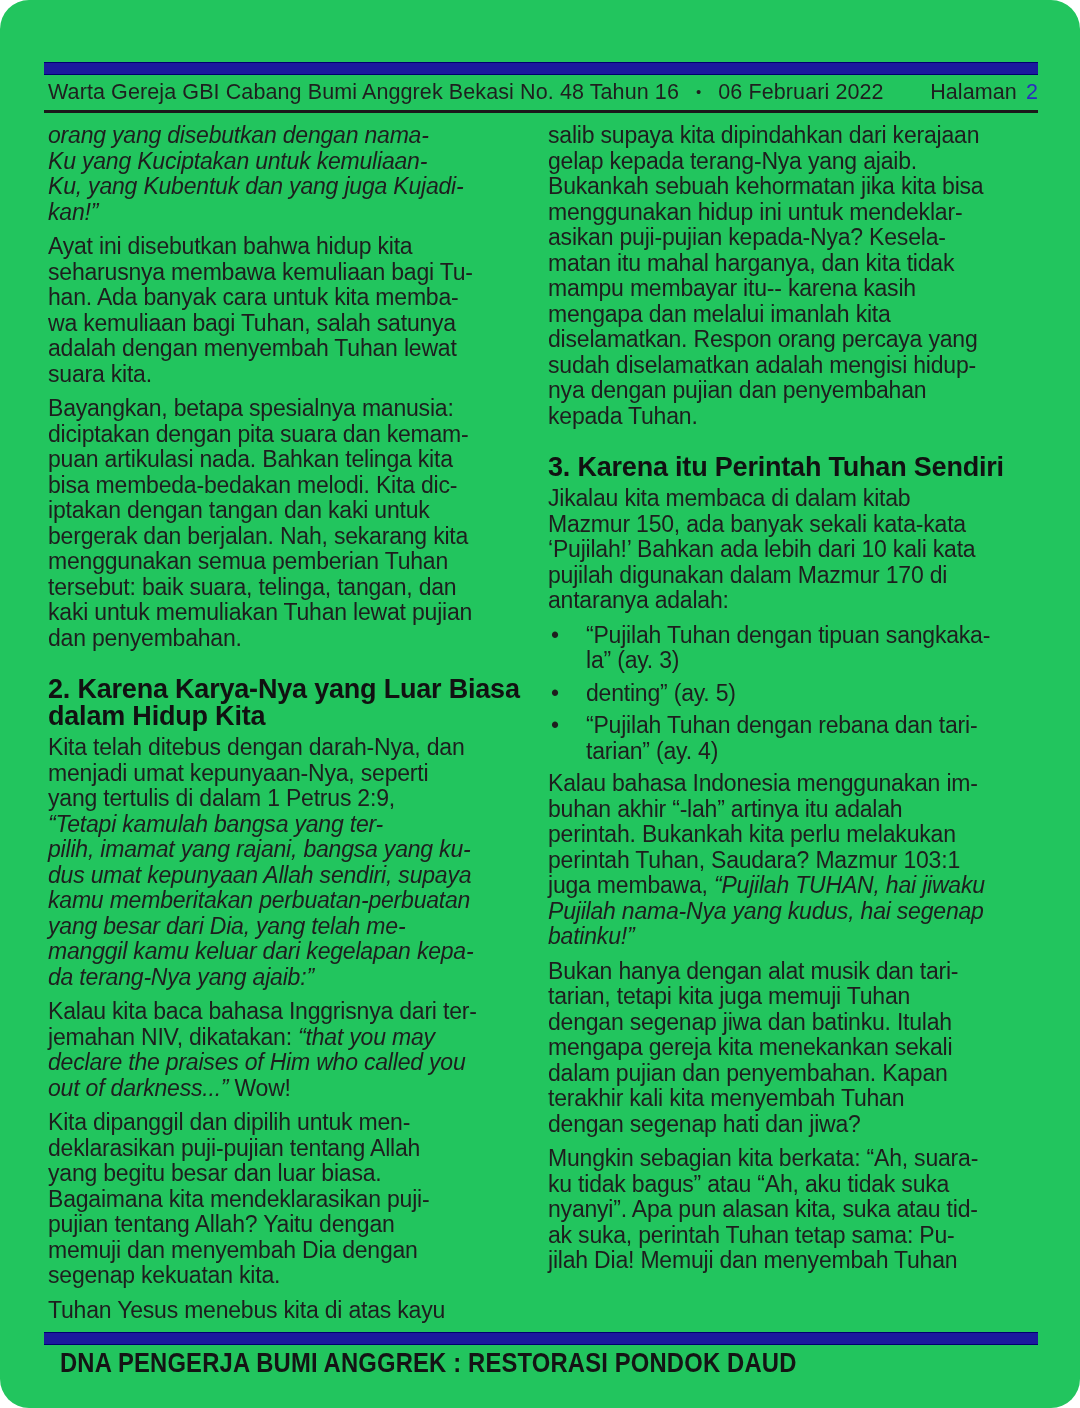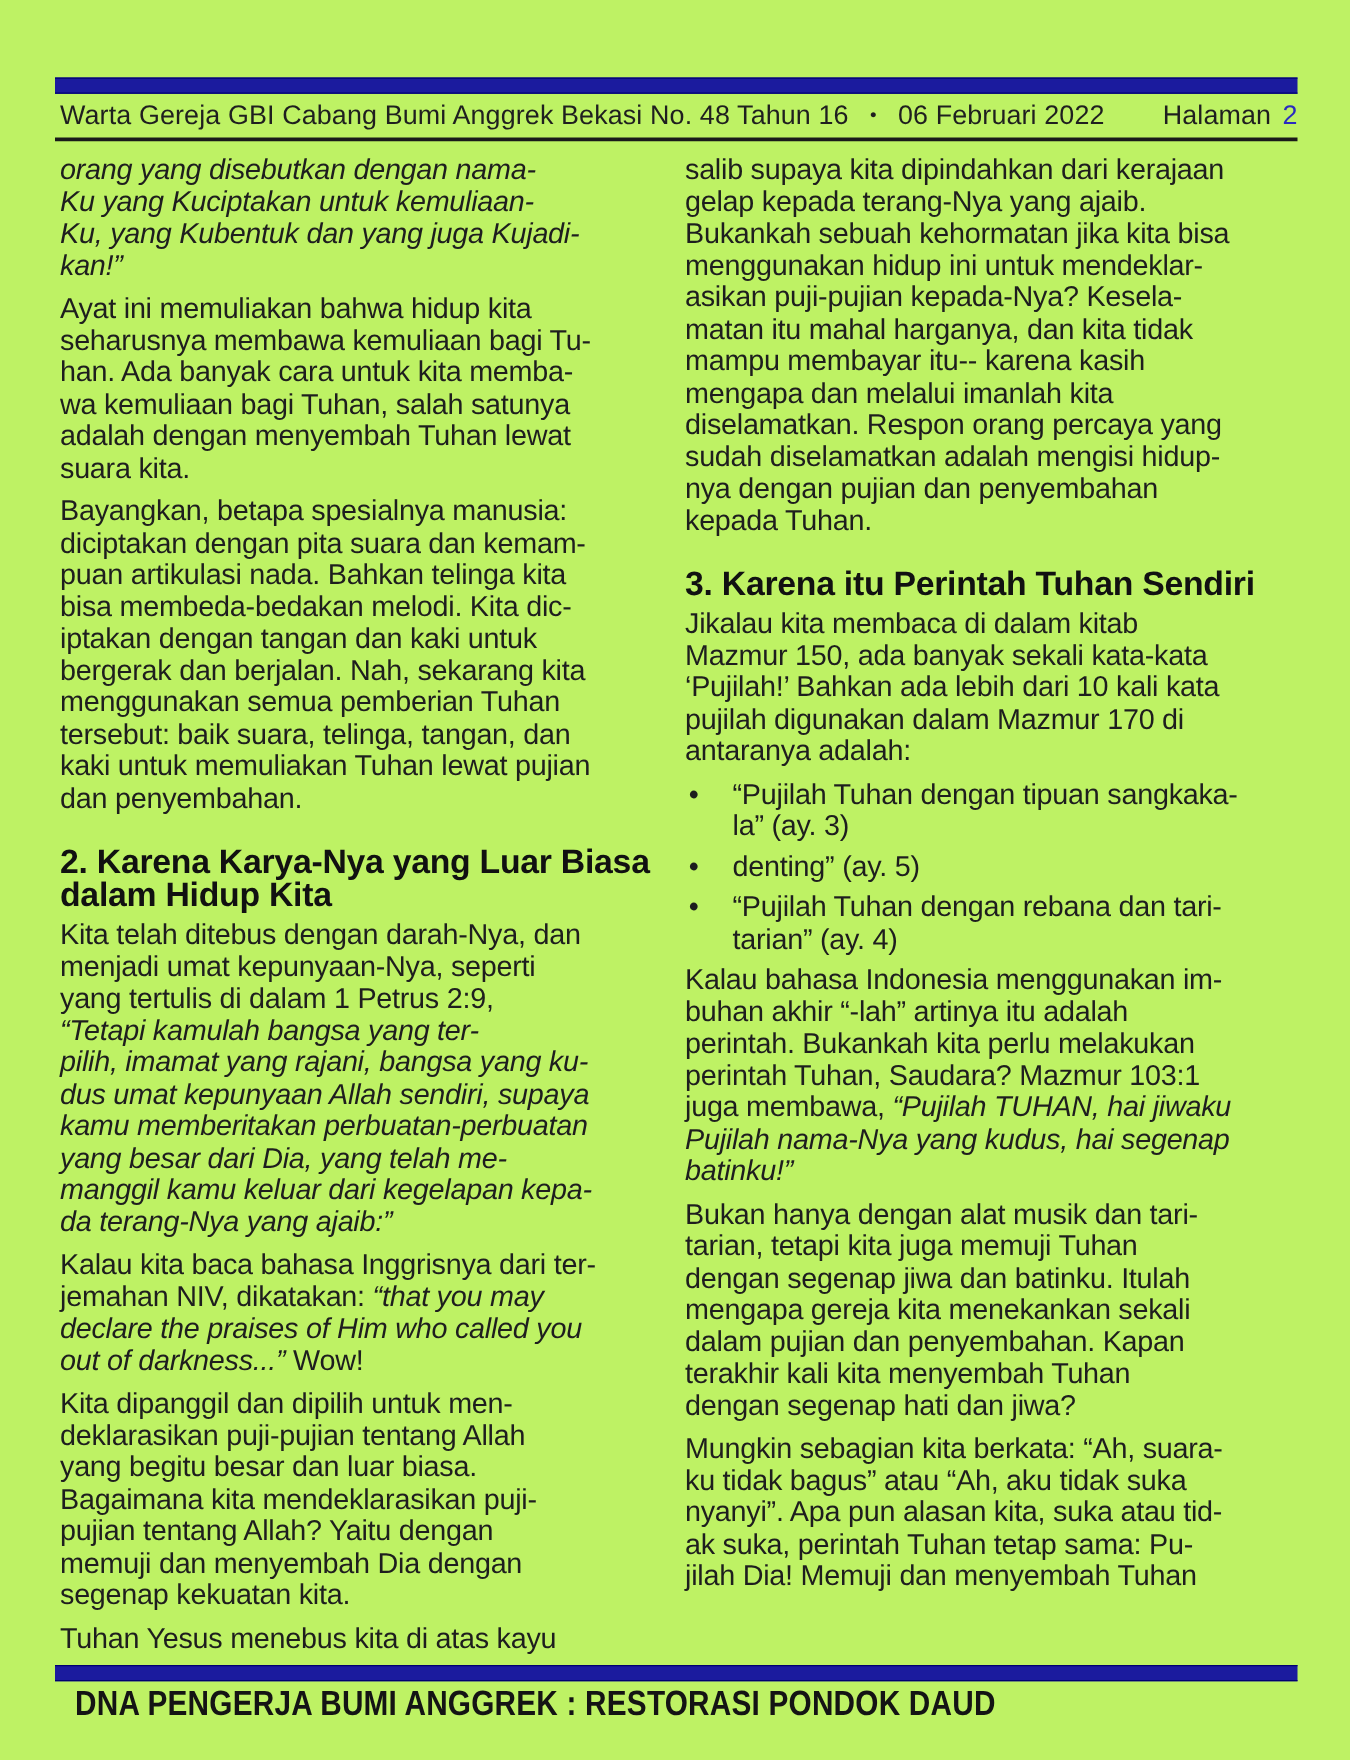"Warta Gereja GBI Cabang Bumi" .page { background: #bef264 -> #22c55e; border-radius: none -> 29px }
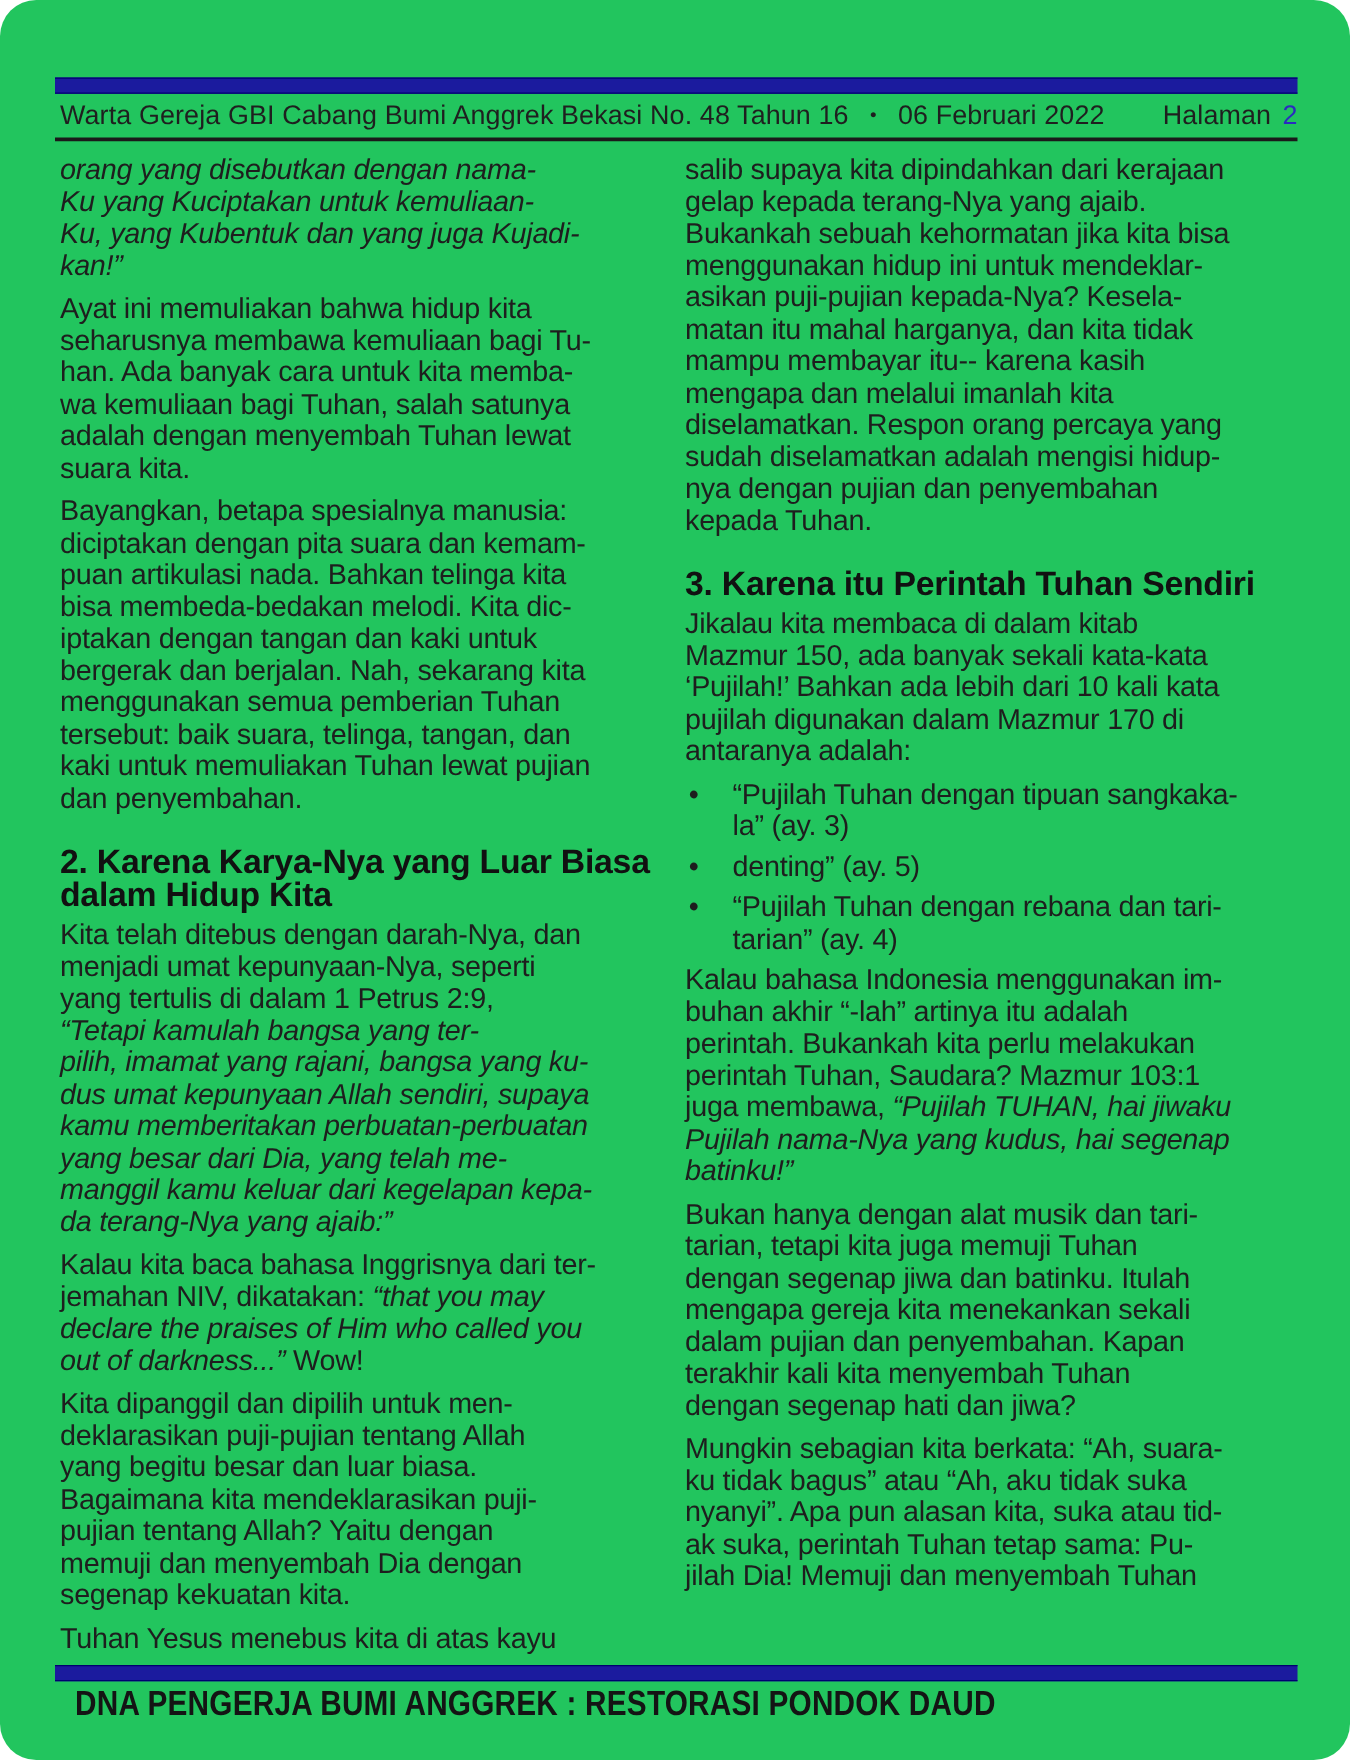"Ayat ini memuliakan bahwa hidup" span { text: memuliakan -> disebutkan }
